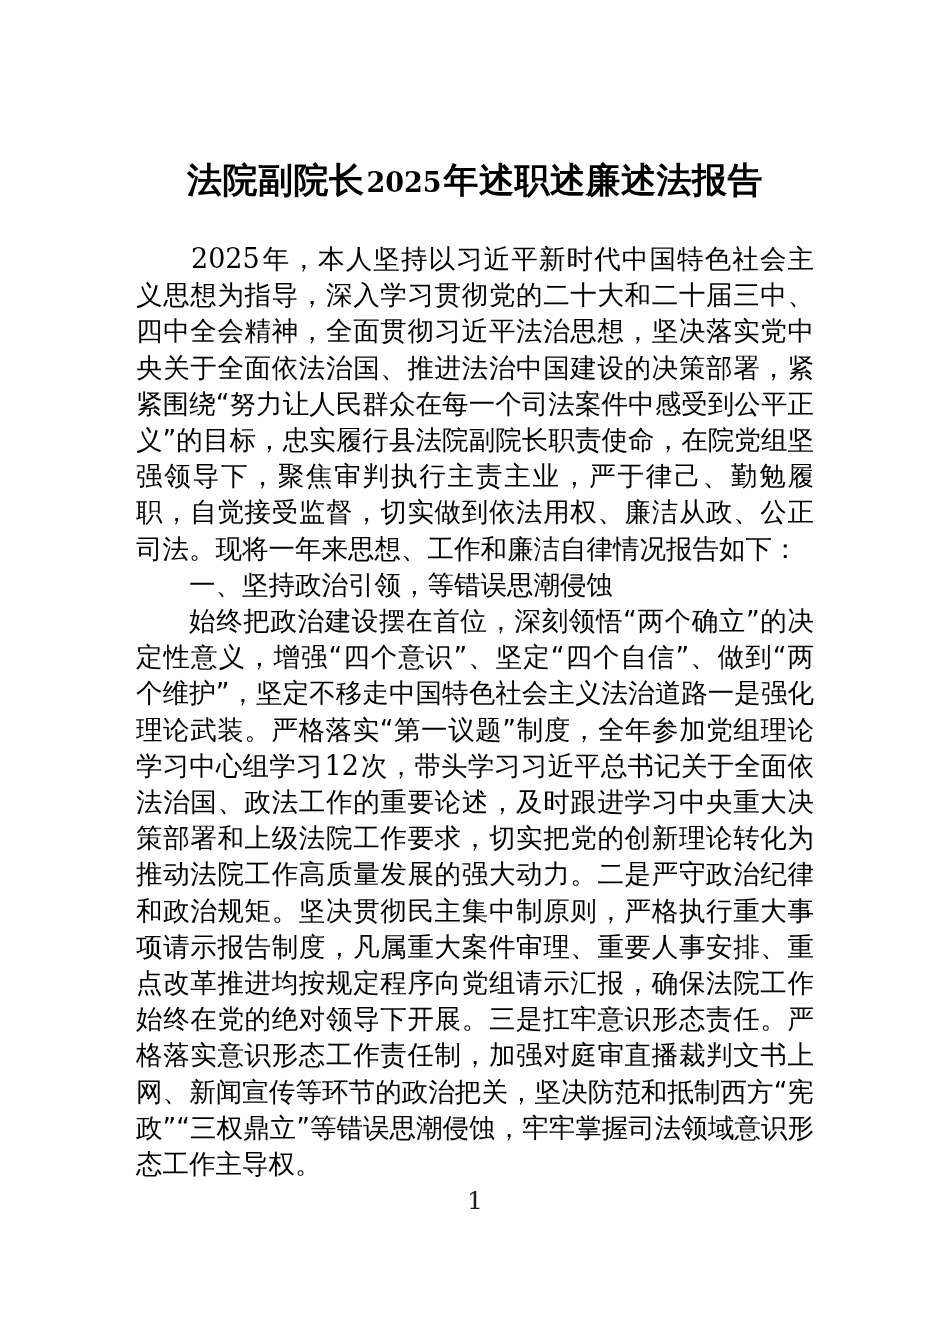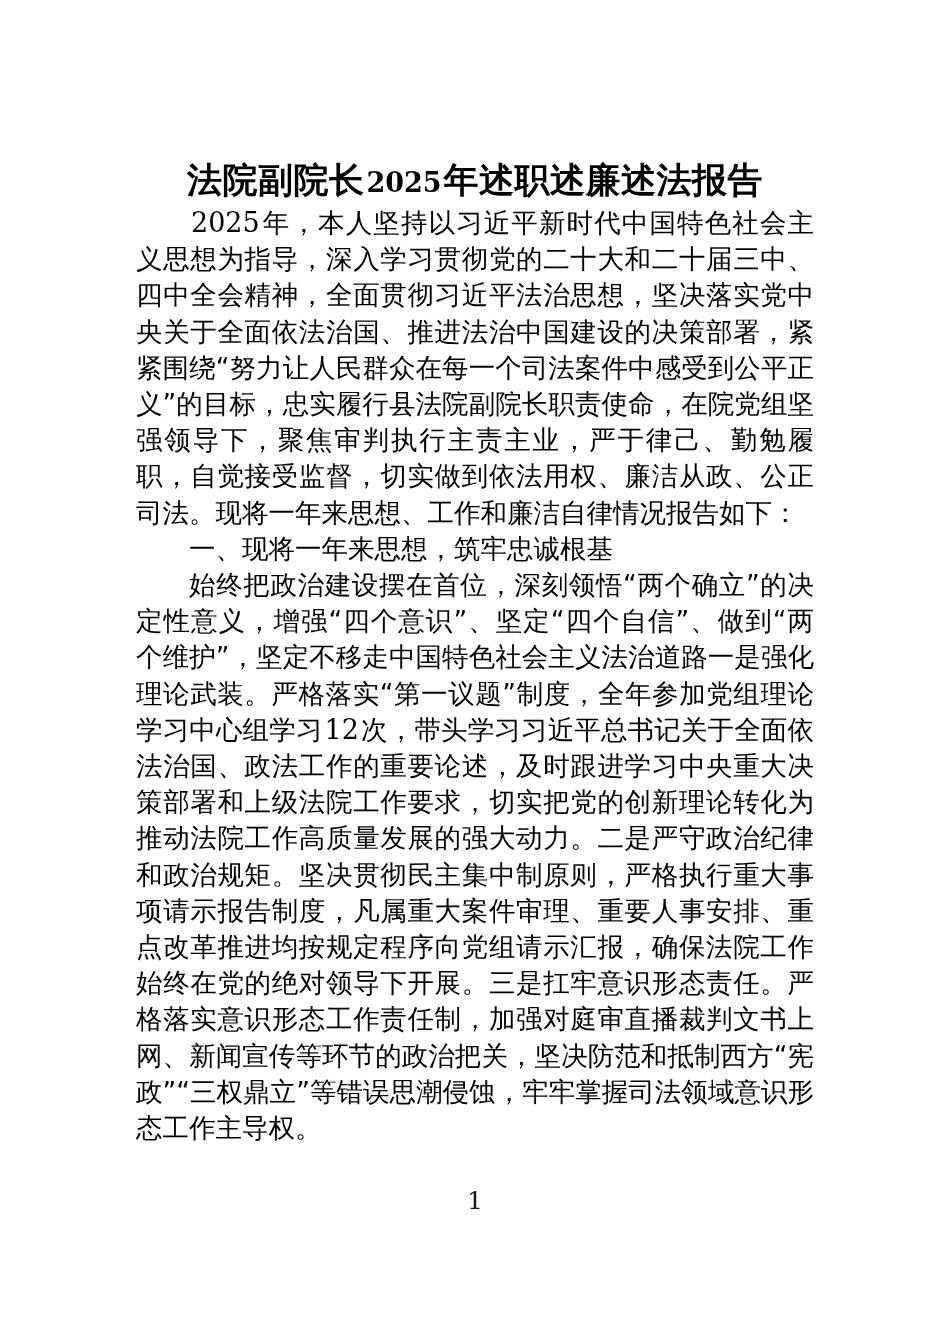"2025年，本人坚持以习近平新时代中国特色社会主义思想为指导，深入学习贯彻党的二" .body-block { margin-top: none -> 36px }
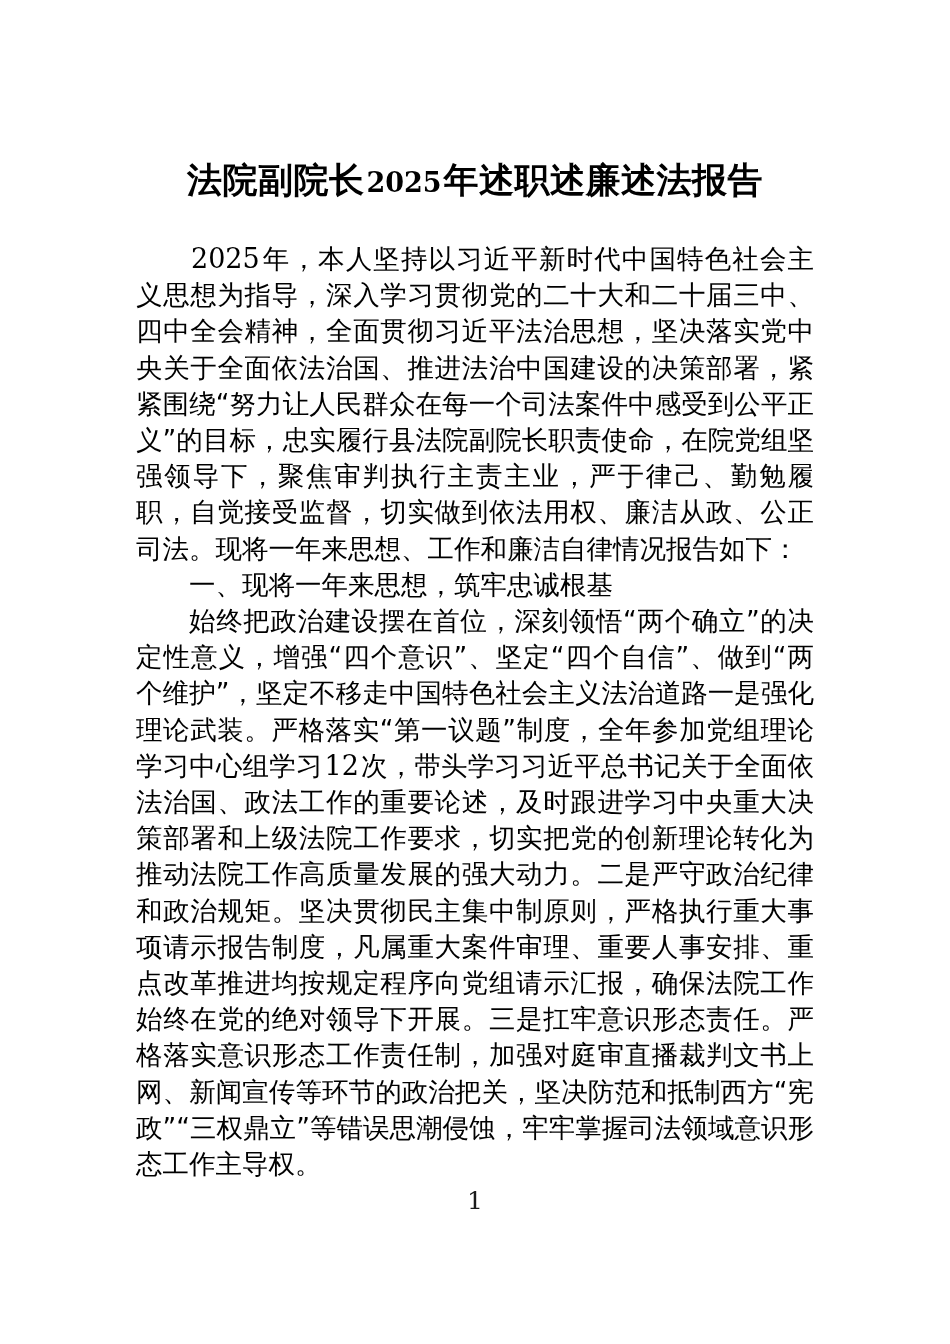"一、现将一年来思想，筑牢忠诚根基" p.para { text: 现将一年来思想，筑牢忠诚根基 -> 坚持政治引领，等错误思潮侵蚀 }
